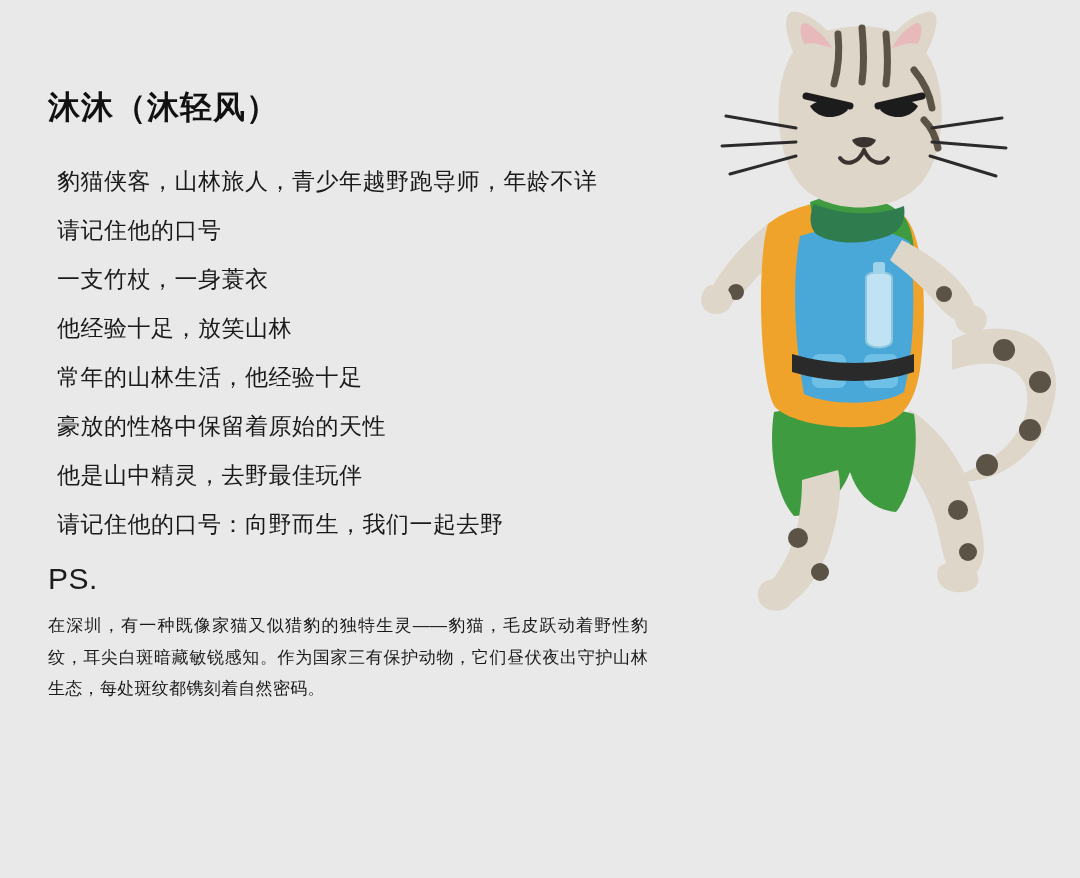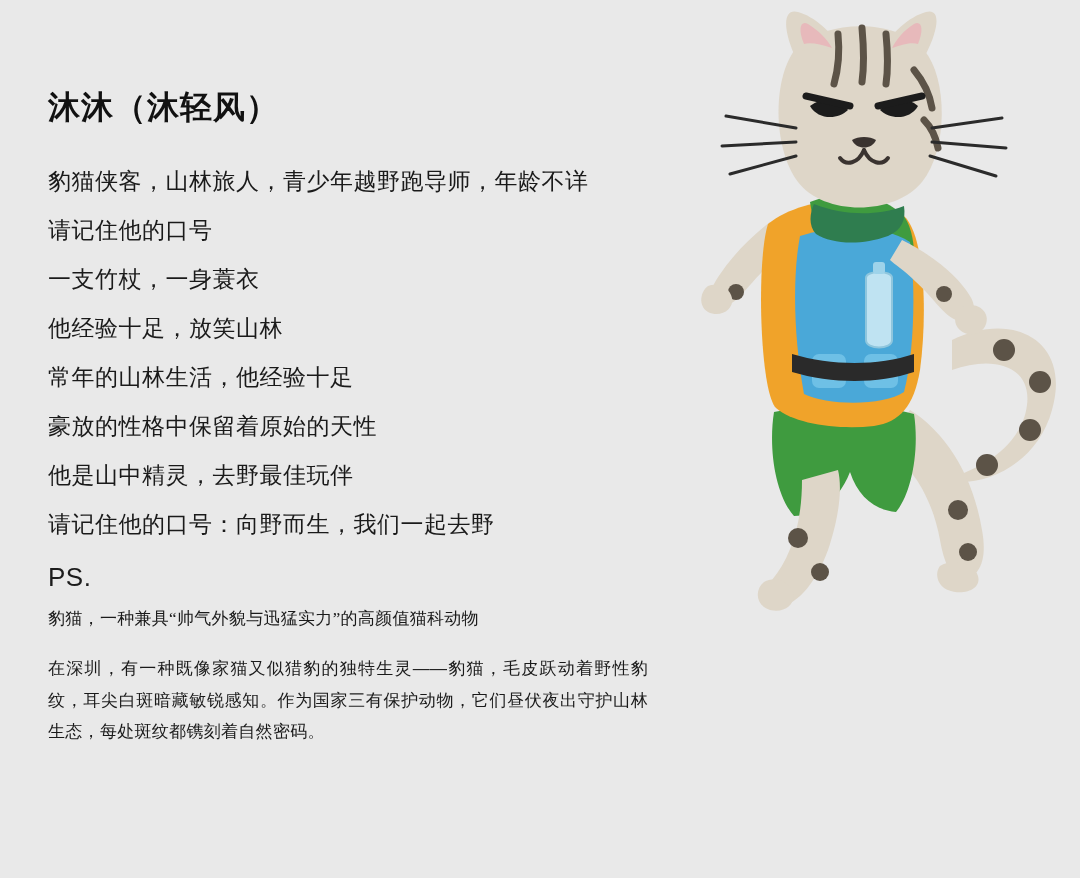"豹猫侠客，山林旅人，青少年越野跑导师，年龄不详" .lines { margin: 0 -> 9px }
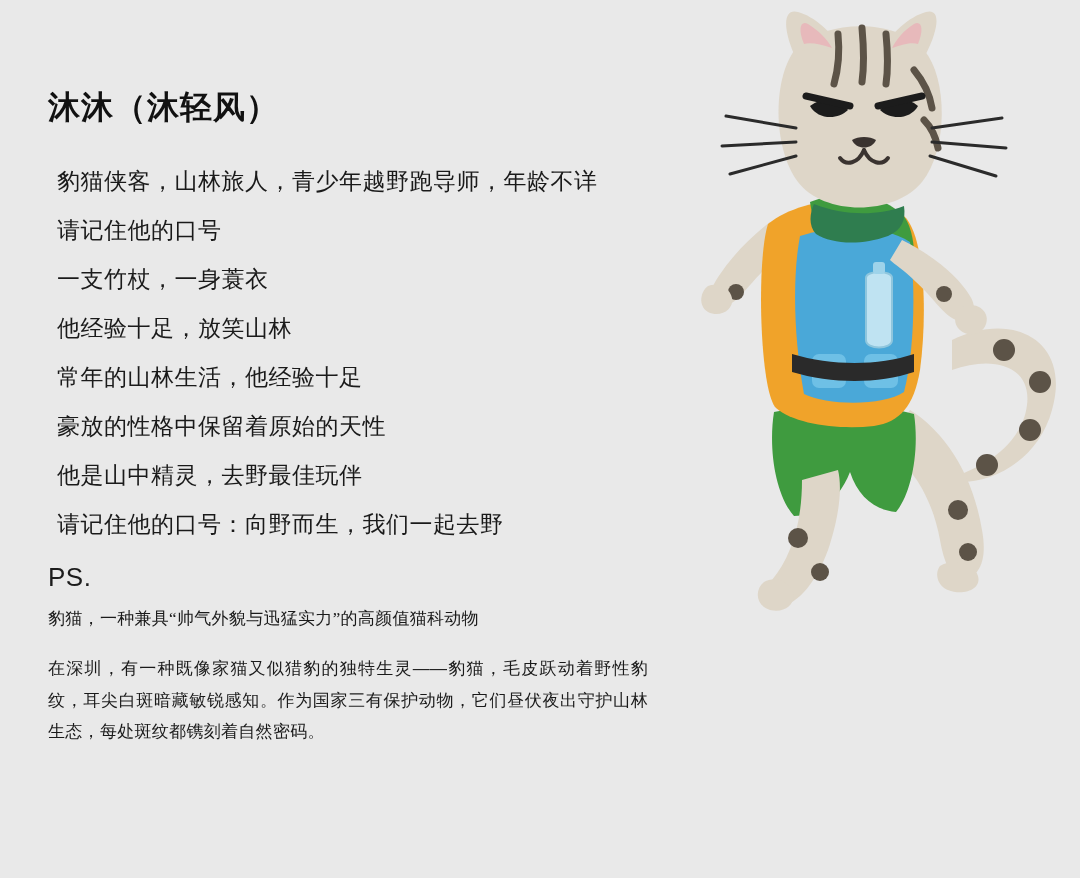"PS." .ps-label { font-size: 26px -> 30px }
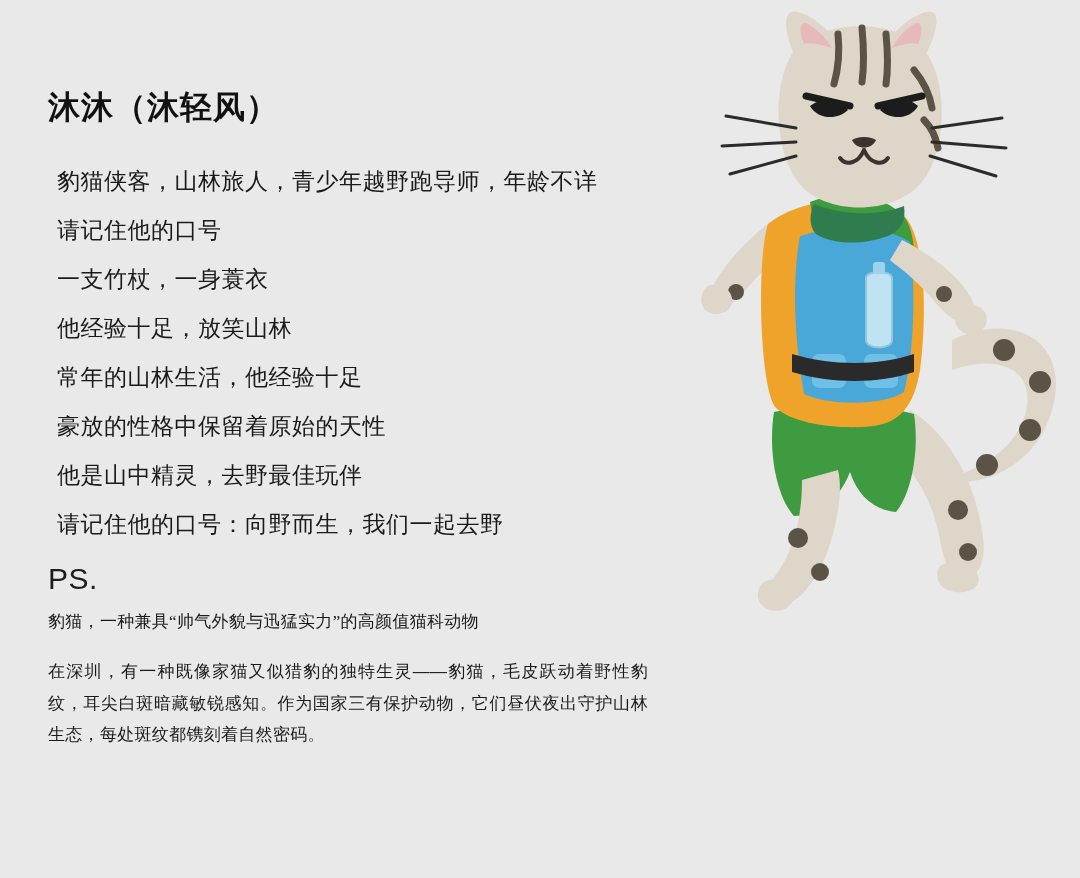"豹猫，一种兼具“帅气外貌与迅猛实力”的高颜值猫科动物" p.ps-tagline { html: <p>豹猫，一种兼具“帅气外貌与迅猛实力”的高颜值猫科动物</p> -> none }
